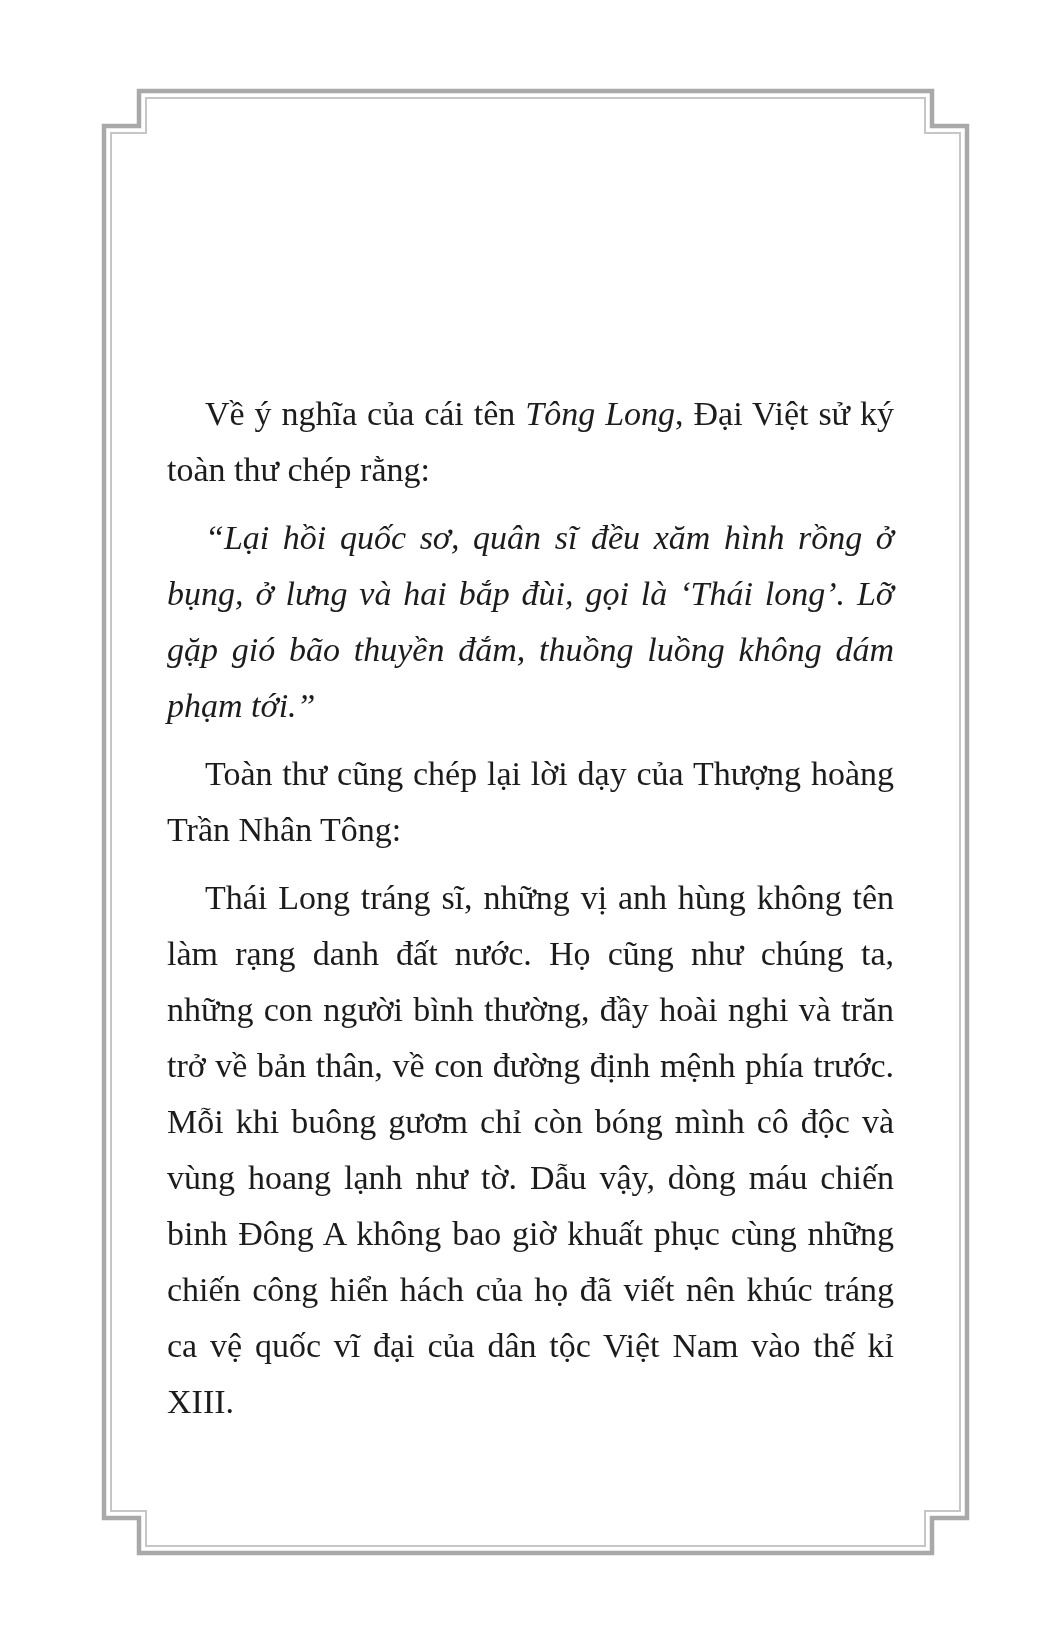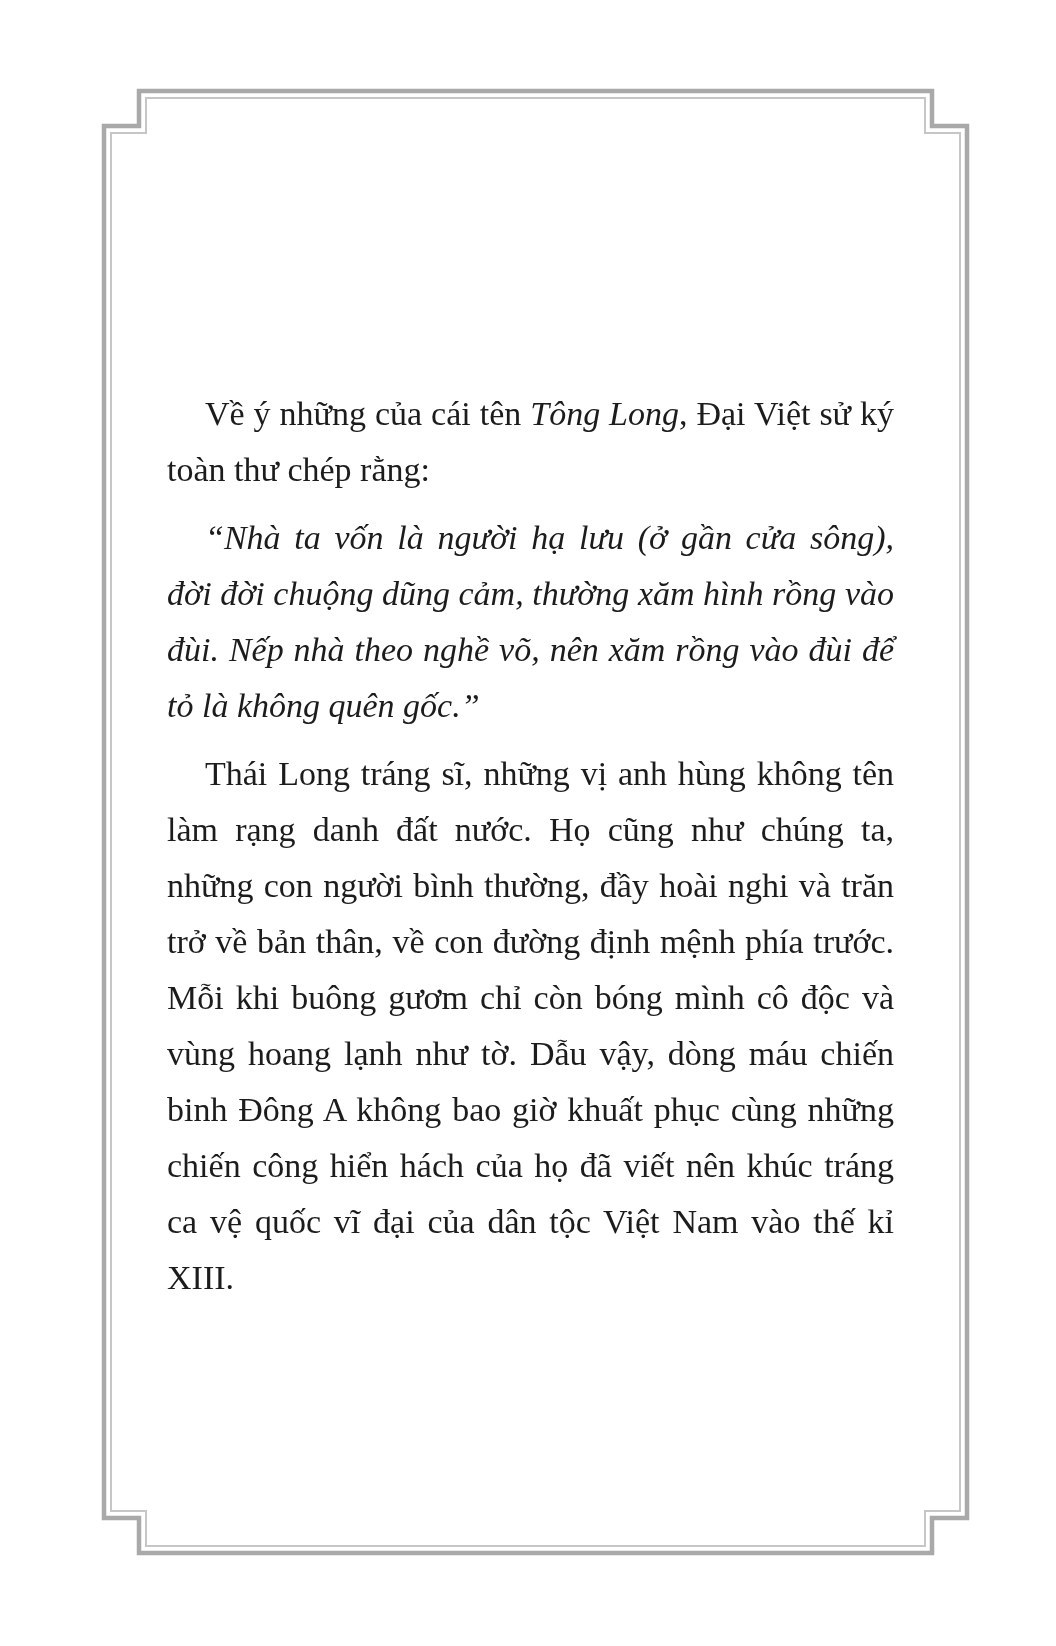"Về ý những của cái" span { text: những -> nghĩa }
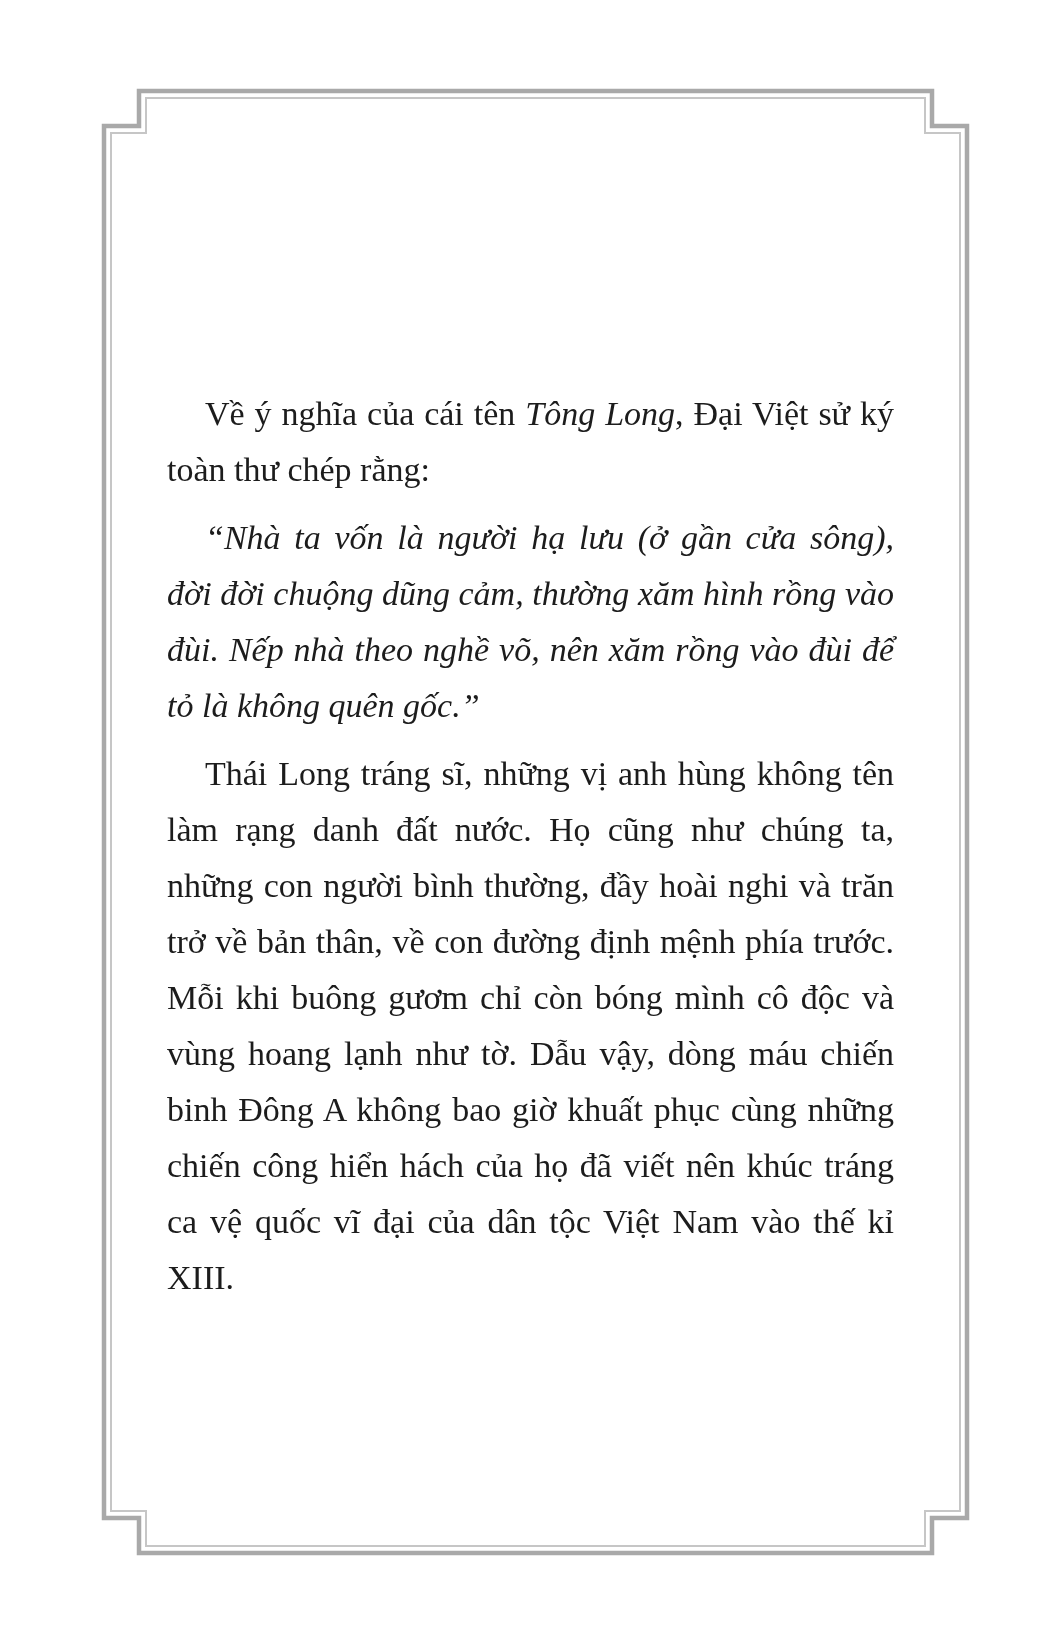"“Lại hồi quốc sơ, quân" p.para { html: none -> <p>“Lại hồi quốc sơ, quân sĩ đều xăm hình rồng ở bụng, ở lưng và hai bắp đùi, gọi là ‘Thái long’. Lỡ gặp gió bão thuyền đắm, thuồng luồng không dám phạm tới.”</p> }
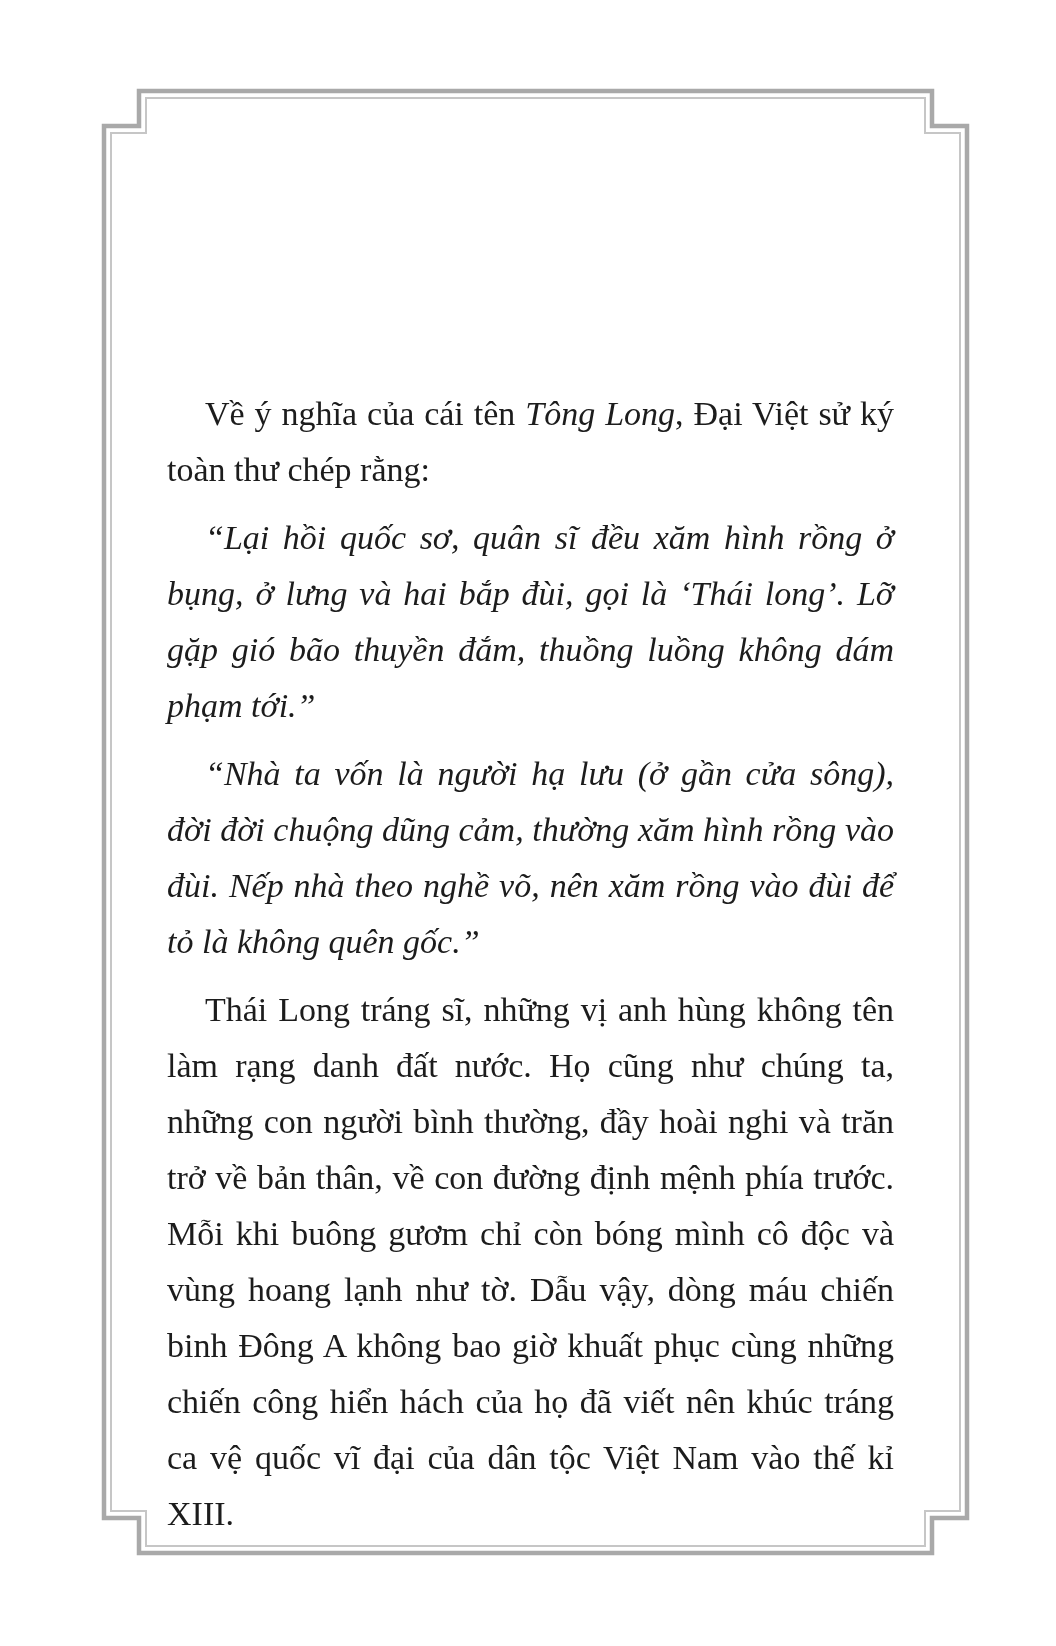"Toàn thư cũng chép lại" p.para { html: none -> <p>Toàn thư cũng chép lại lời dạy của Thượng hoàng Trần Nhân Tông:</p> }
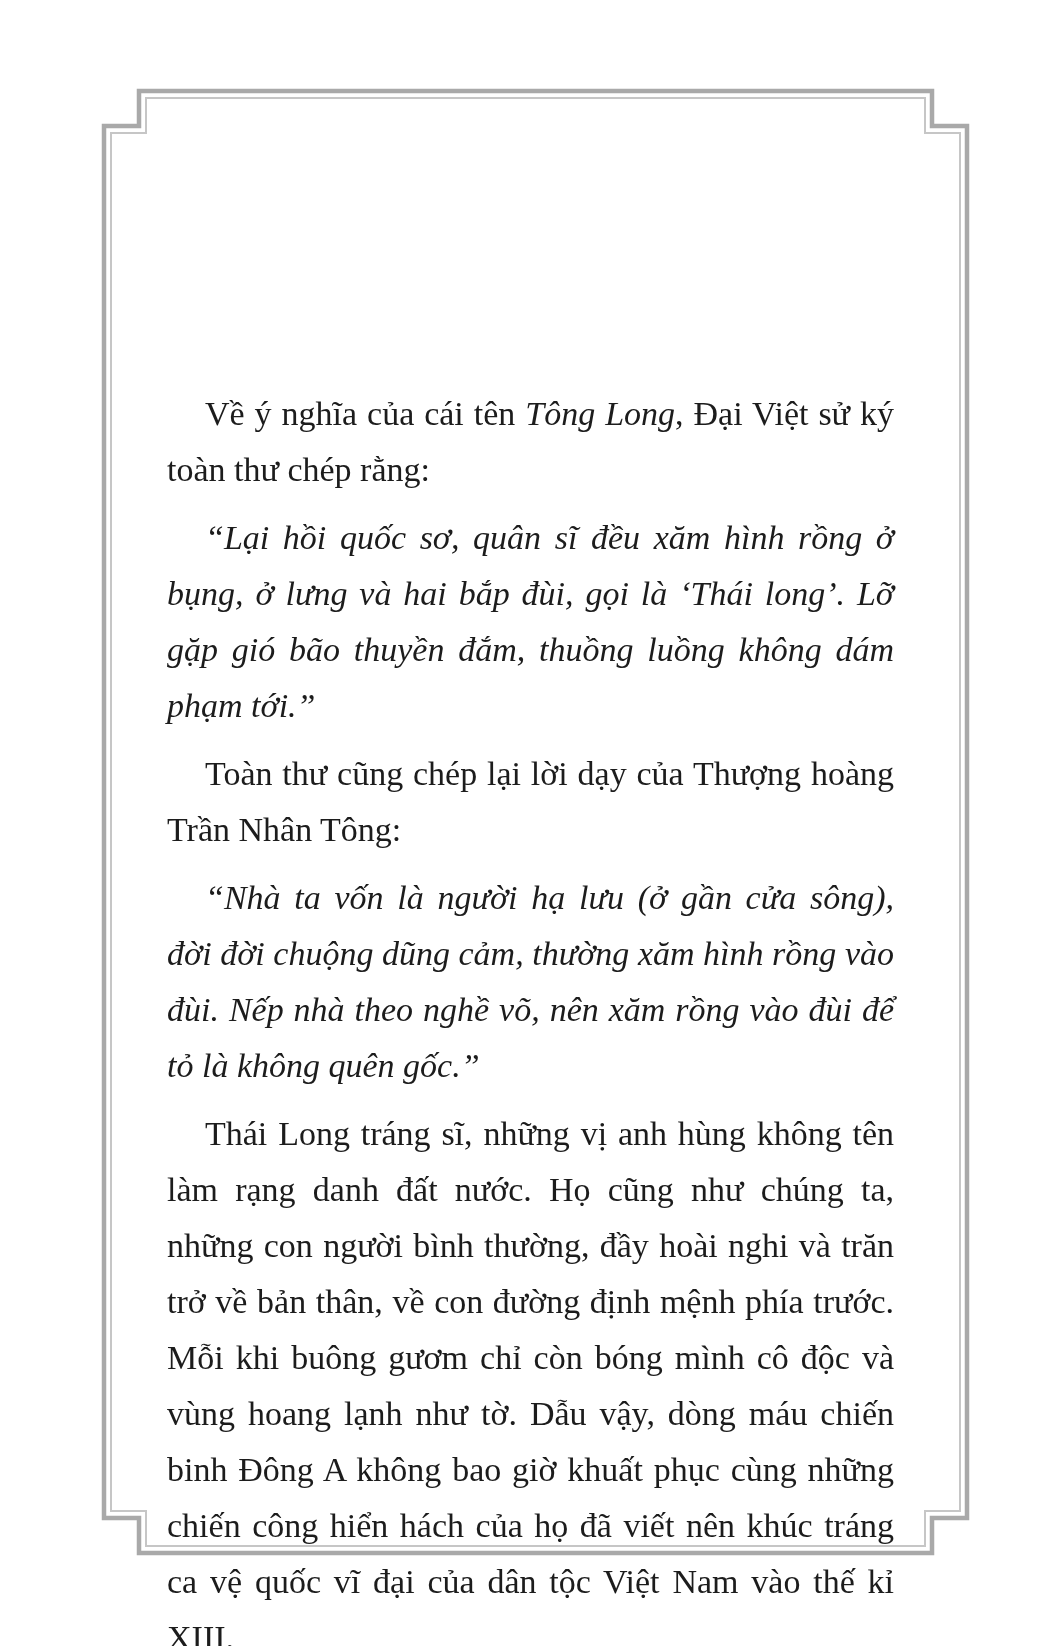"“Nhà ta vốn là người" p.para { html: <p>“Nhà ta vốn là người hạ lưu (ở gần cửa sông), đời đời chuộng dũng cảm, thường xăm hình rồng vào đùi. Nếp nhà theo nghề võ, nên xăm rồng vào đùi để tỏ là không quên gốc.”</p> -> none }
